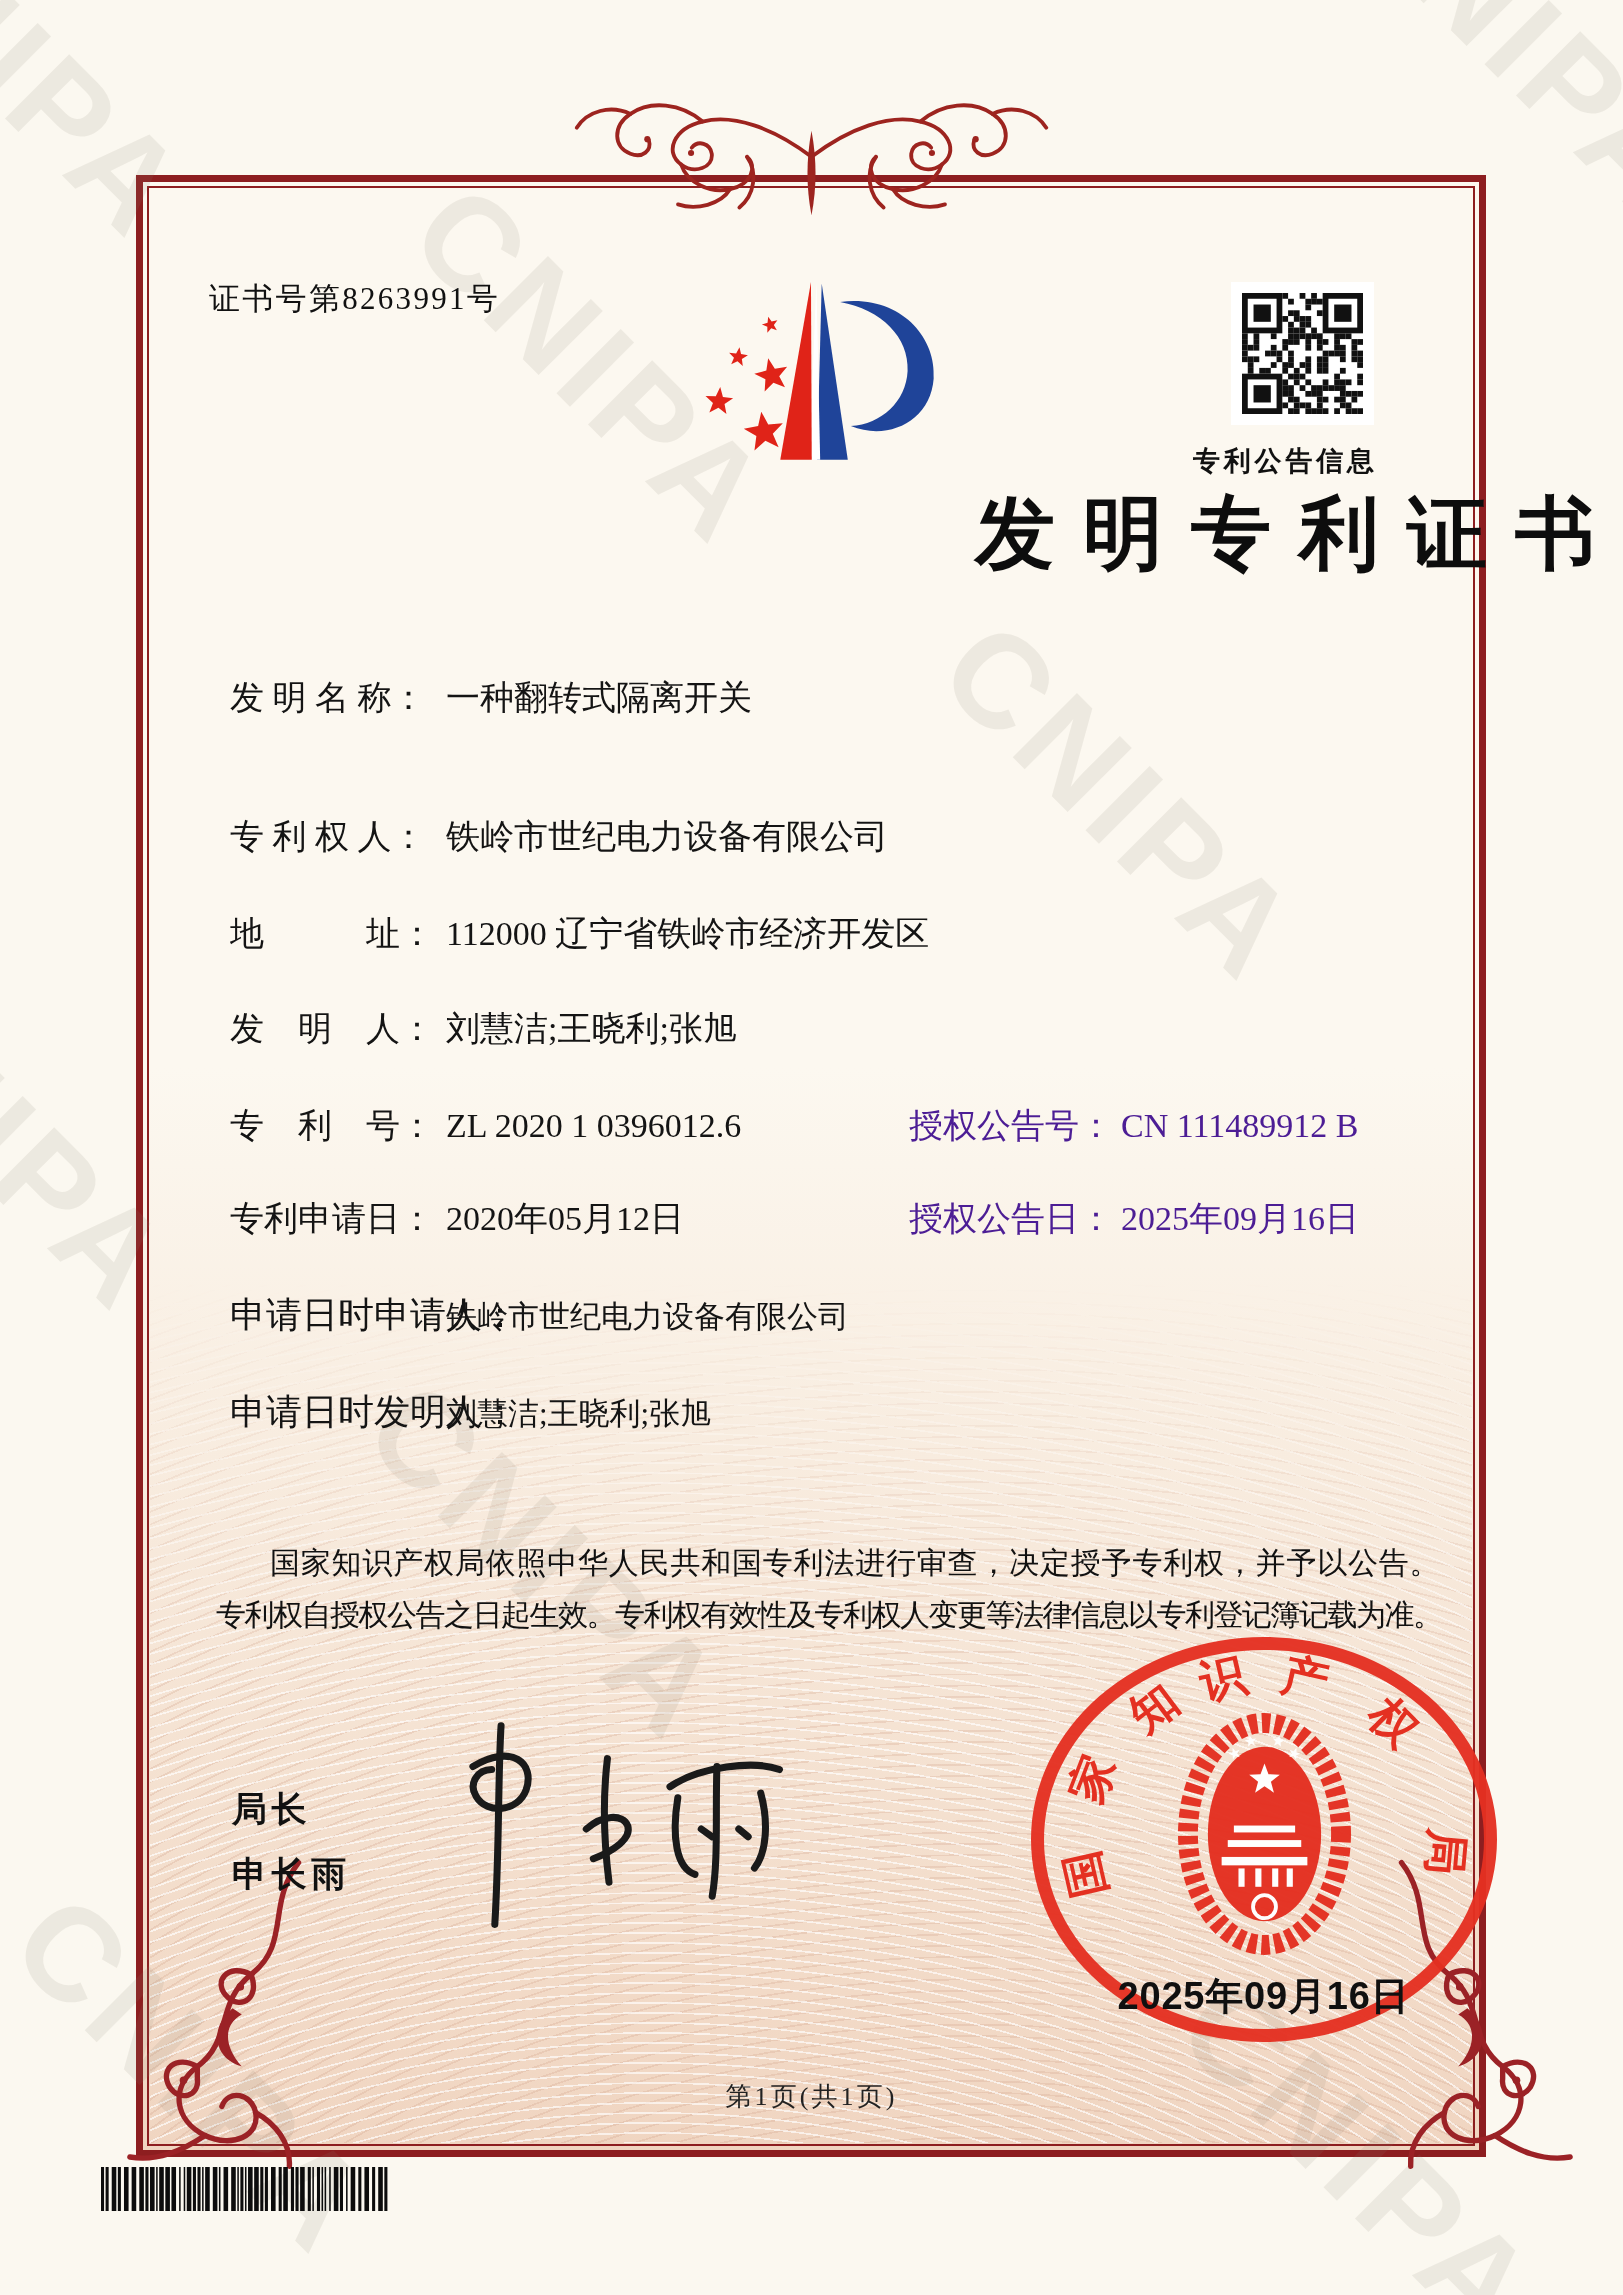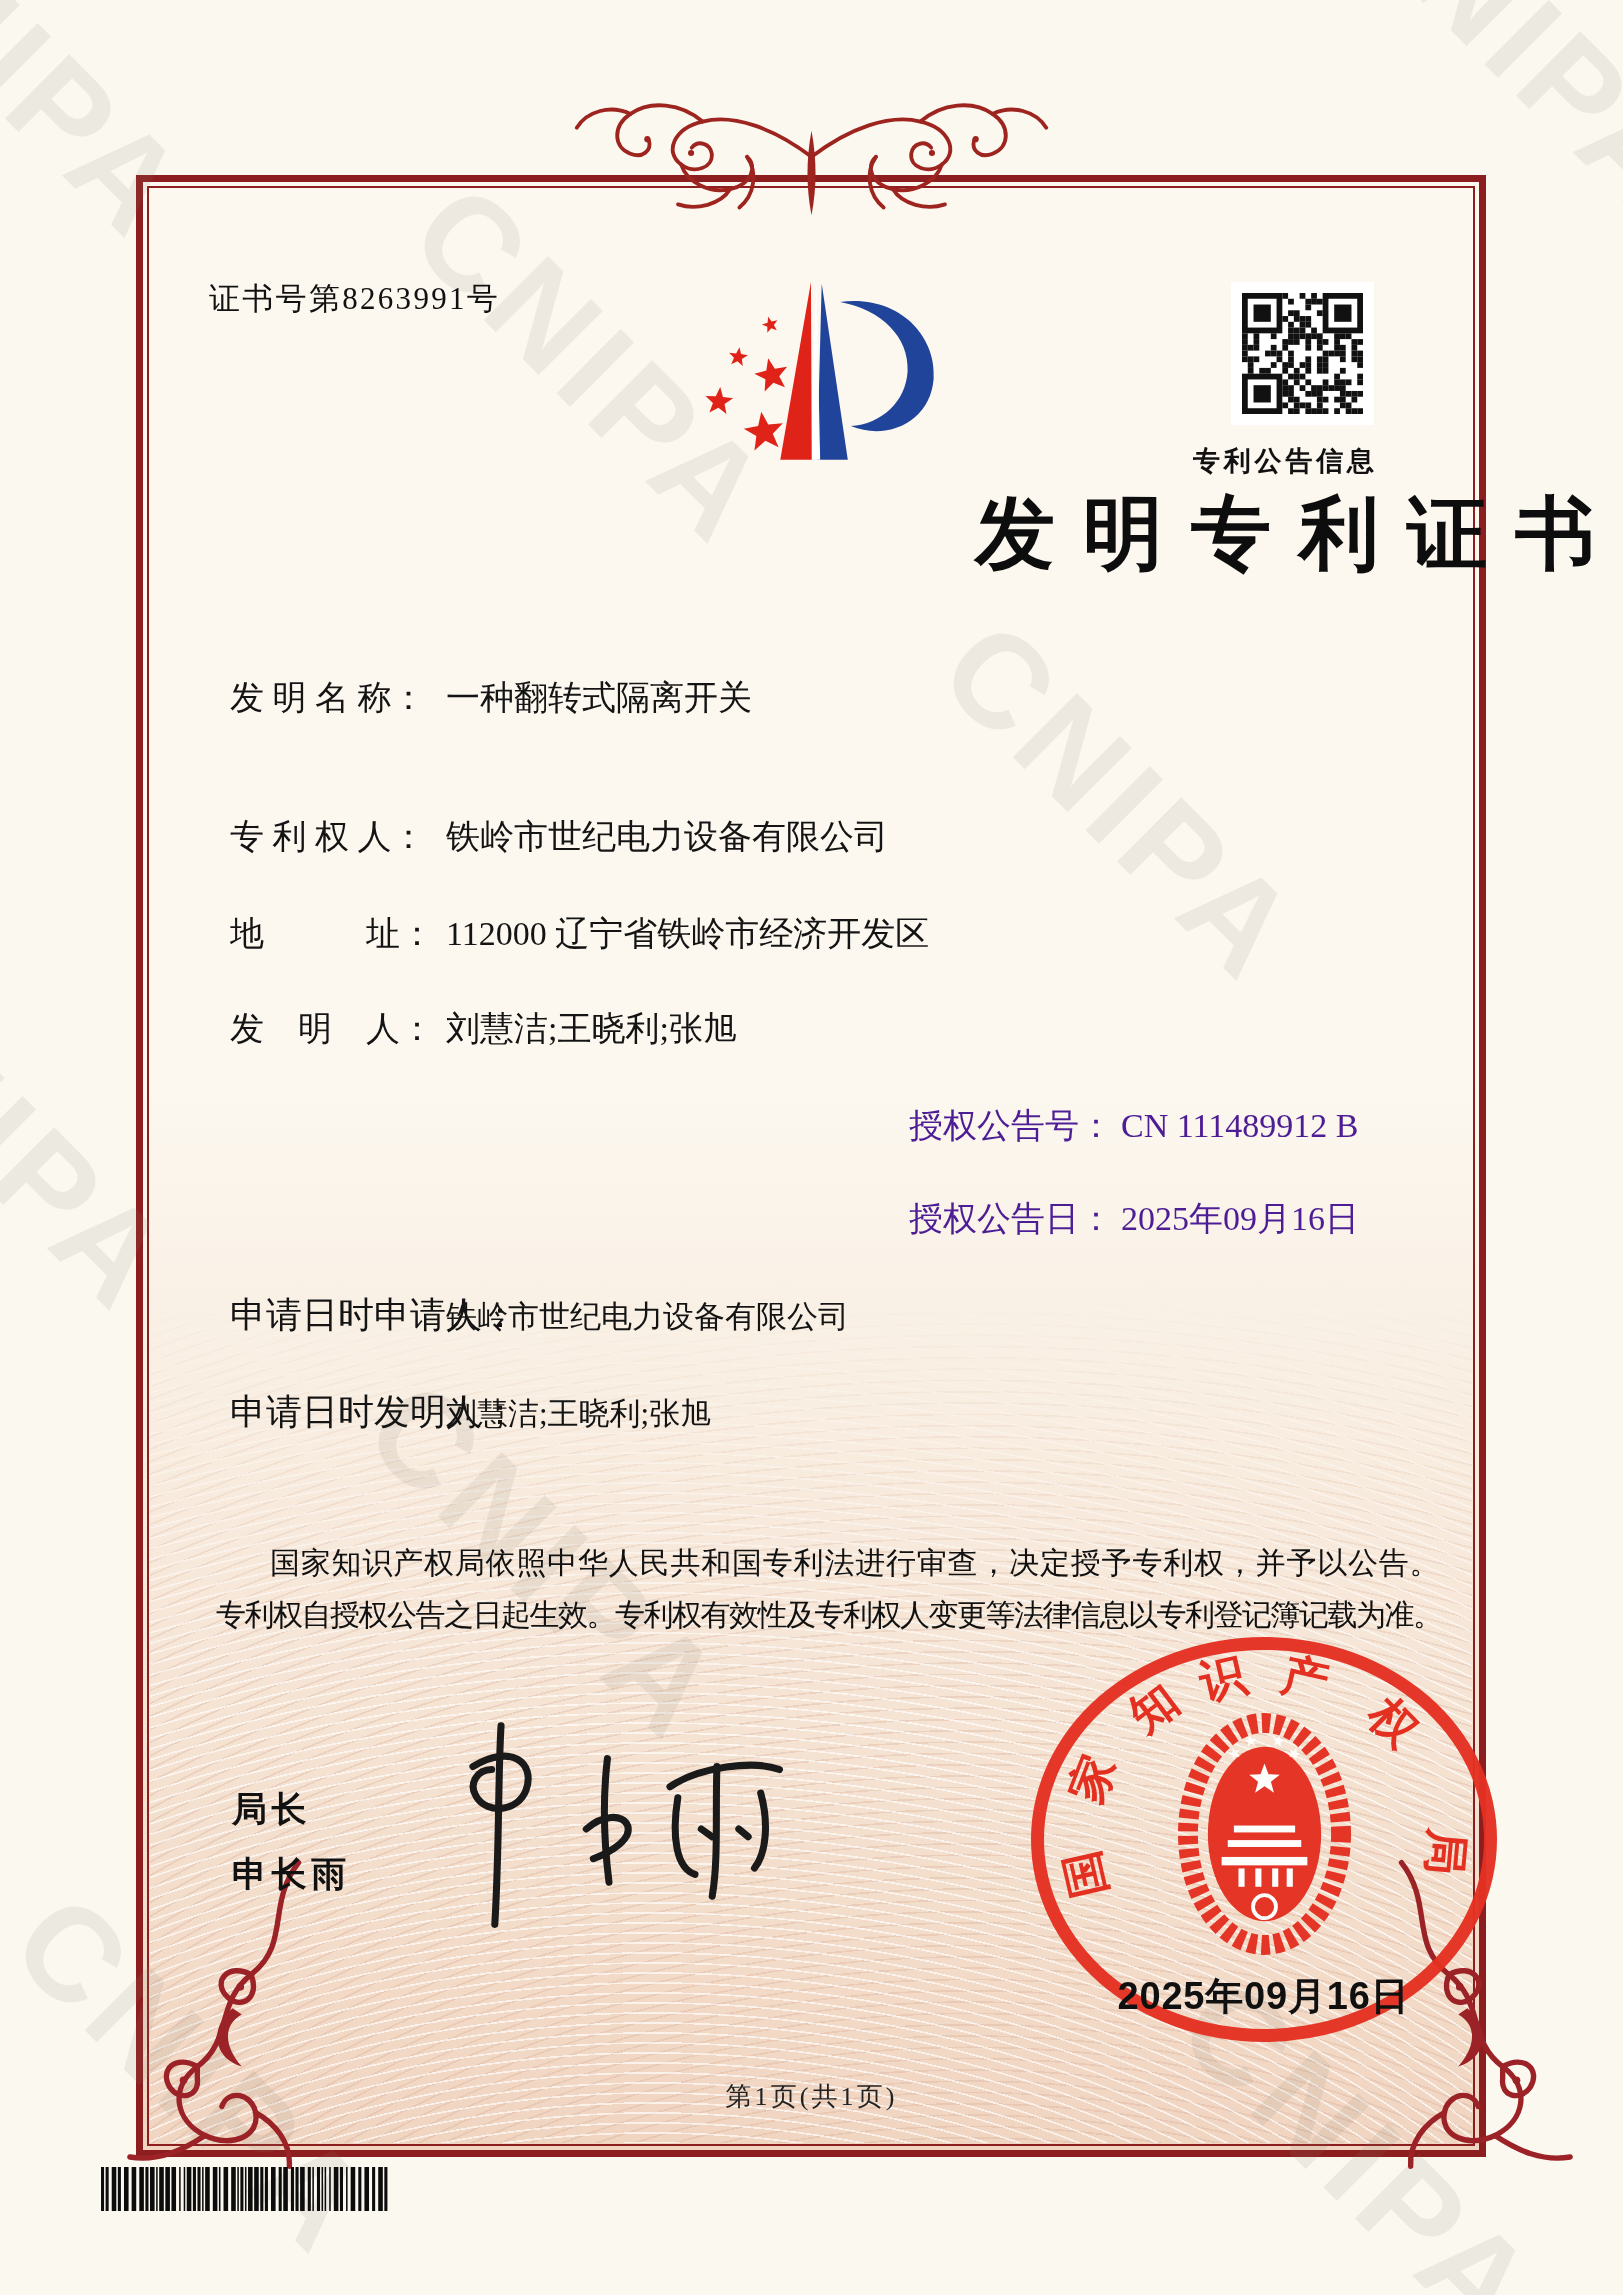"专 利 号： ZL 2020" div.row { html: none -> <div> <span>专 利 号：</span><span>ZL 2020 1 0396012.6</span> </div> }
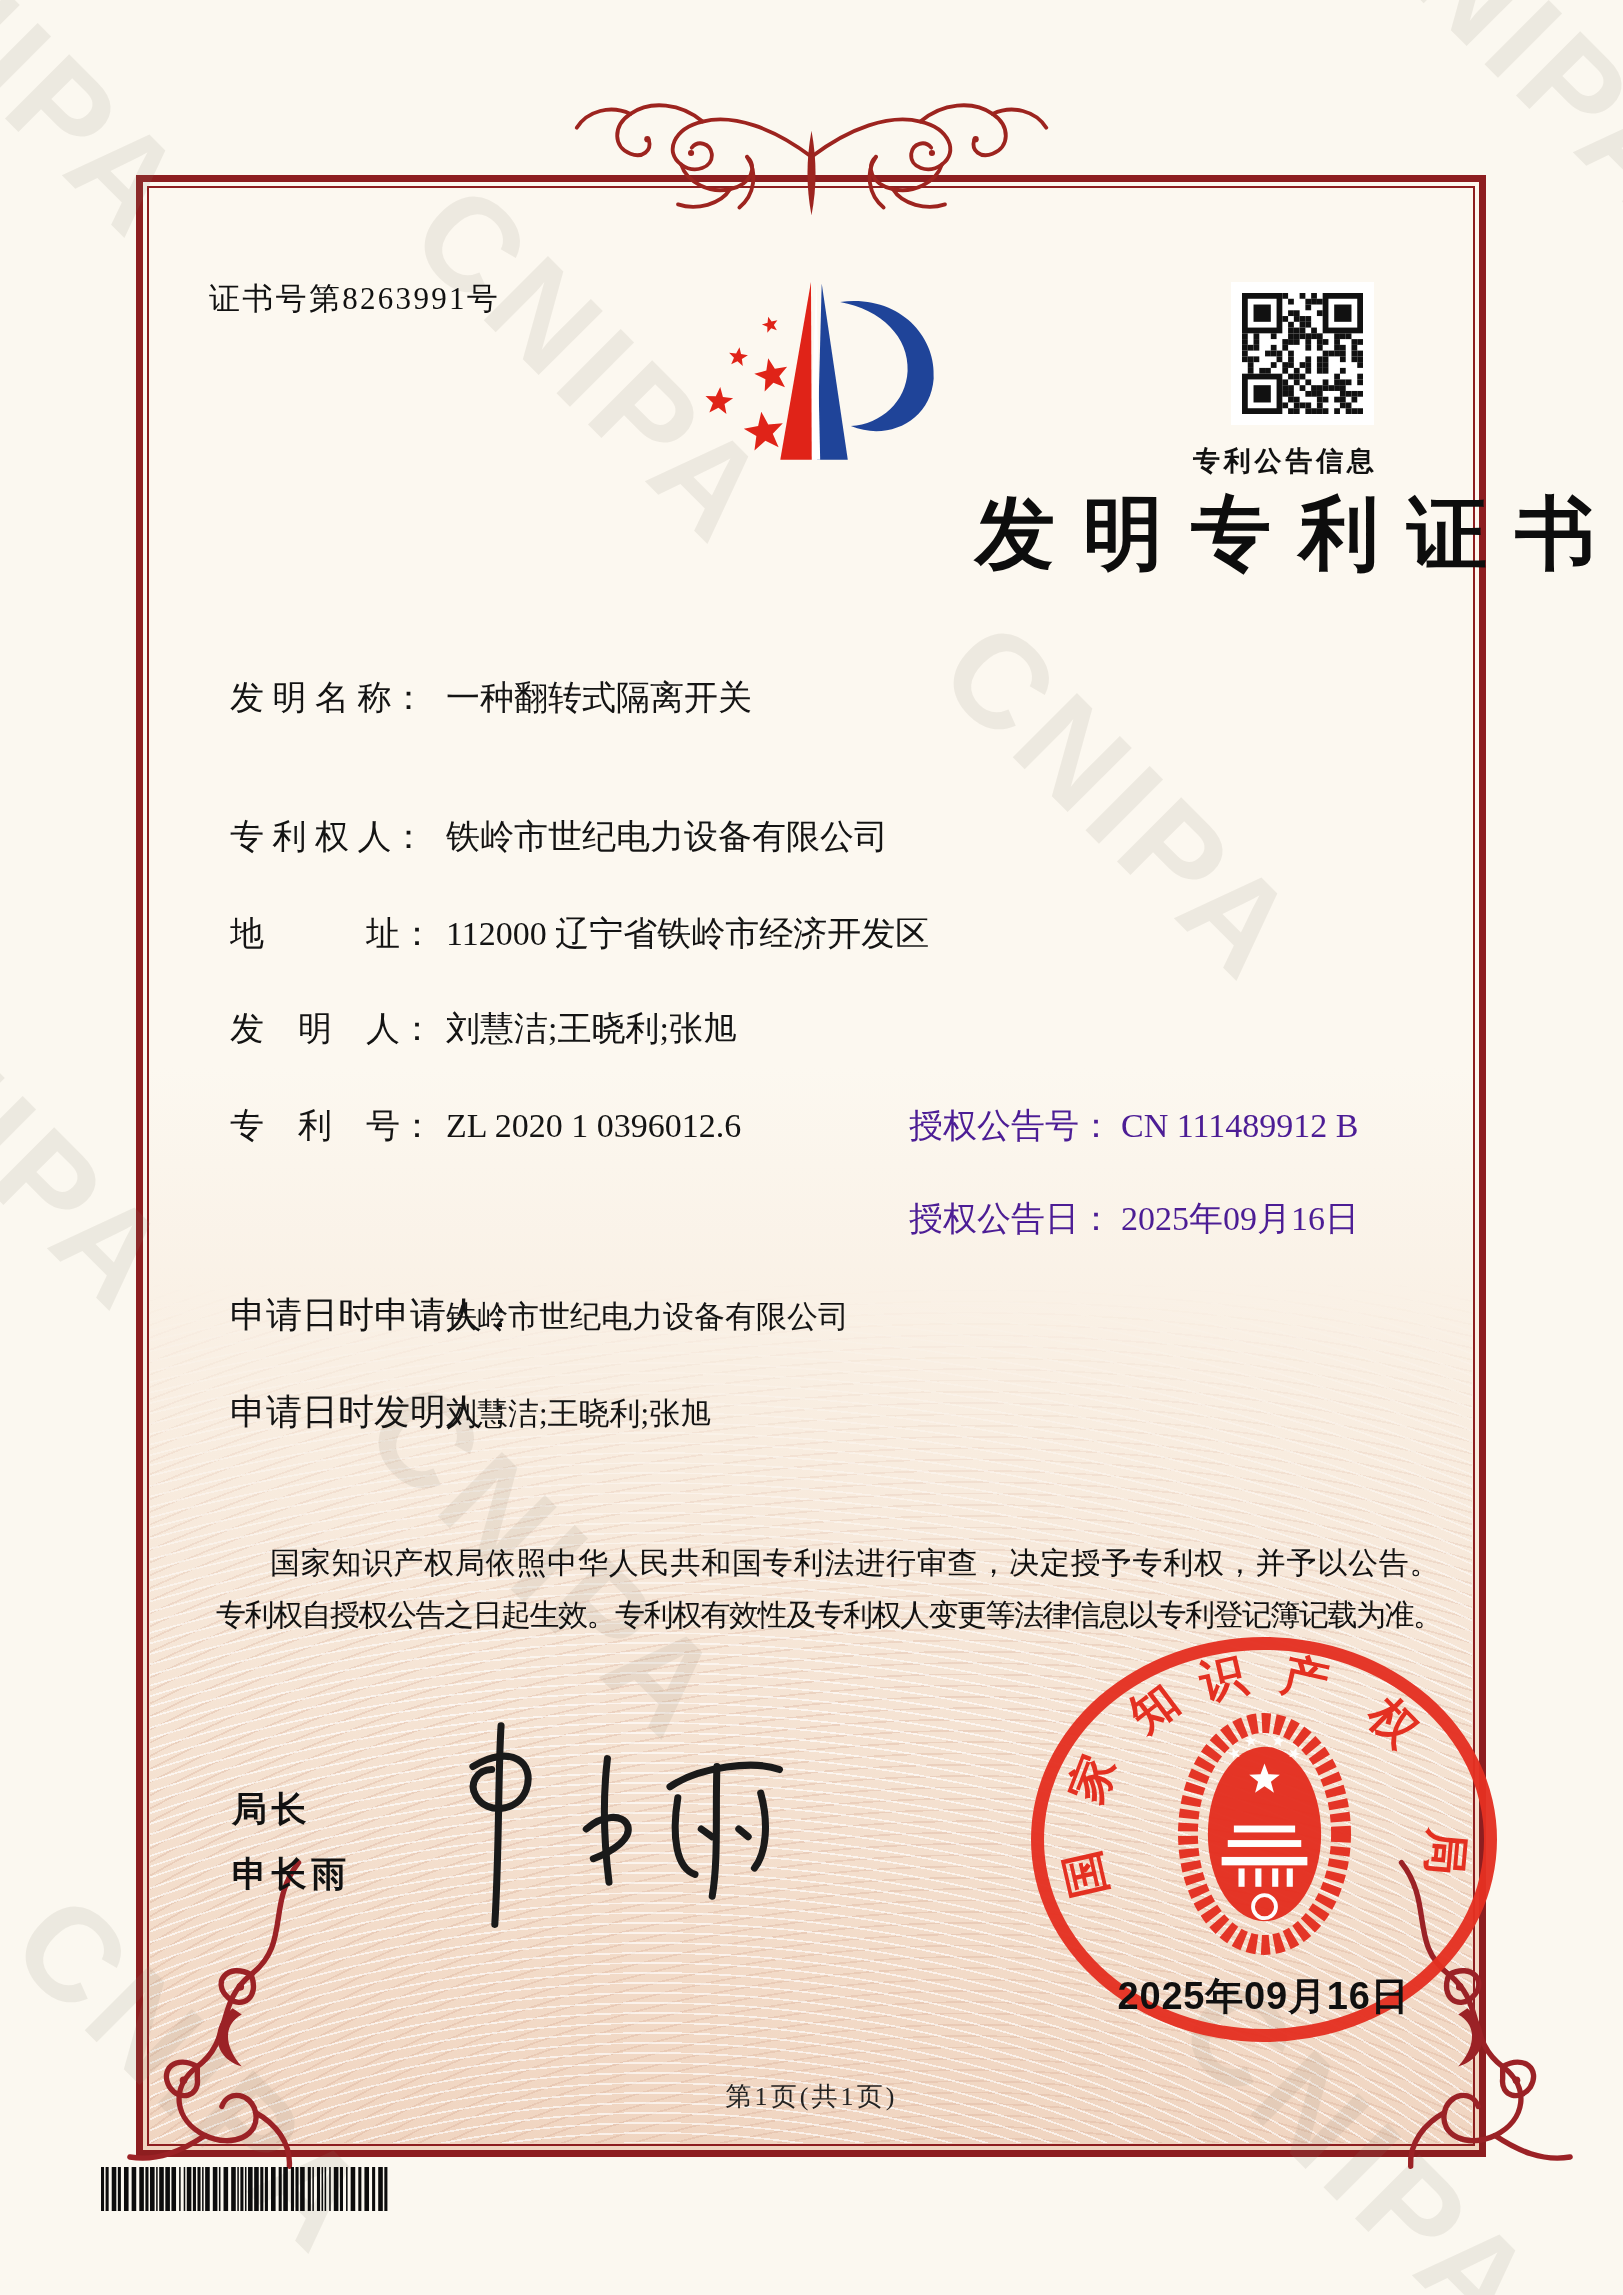"专利申请日： 2020年05月12日" div.row { html: none -> <div> <span>专利申请日：</span><span>2020年05月12日</span> </div> }
